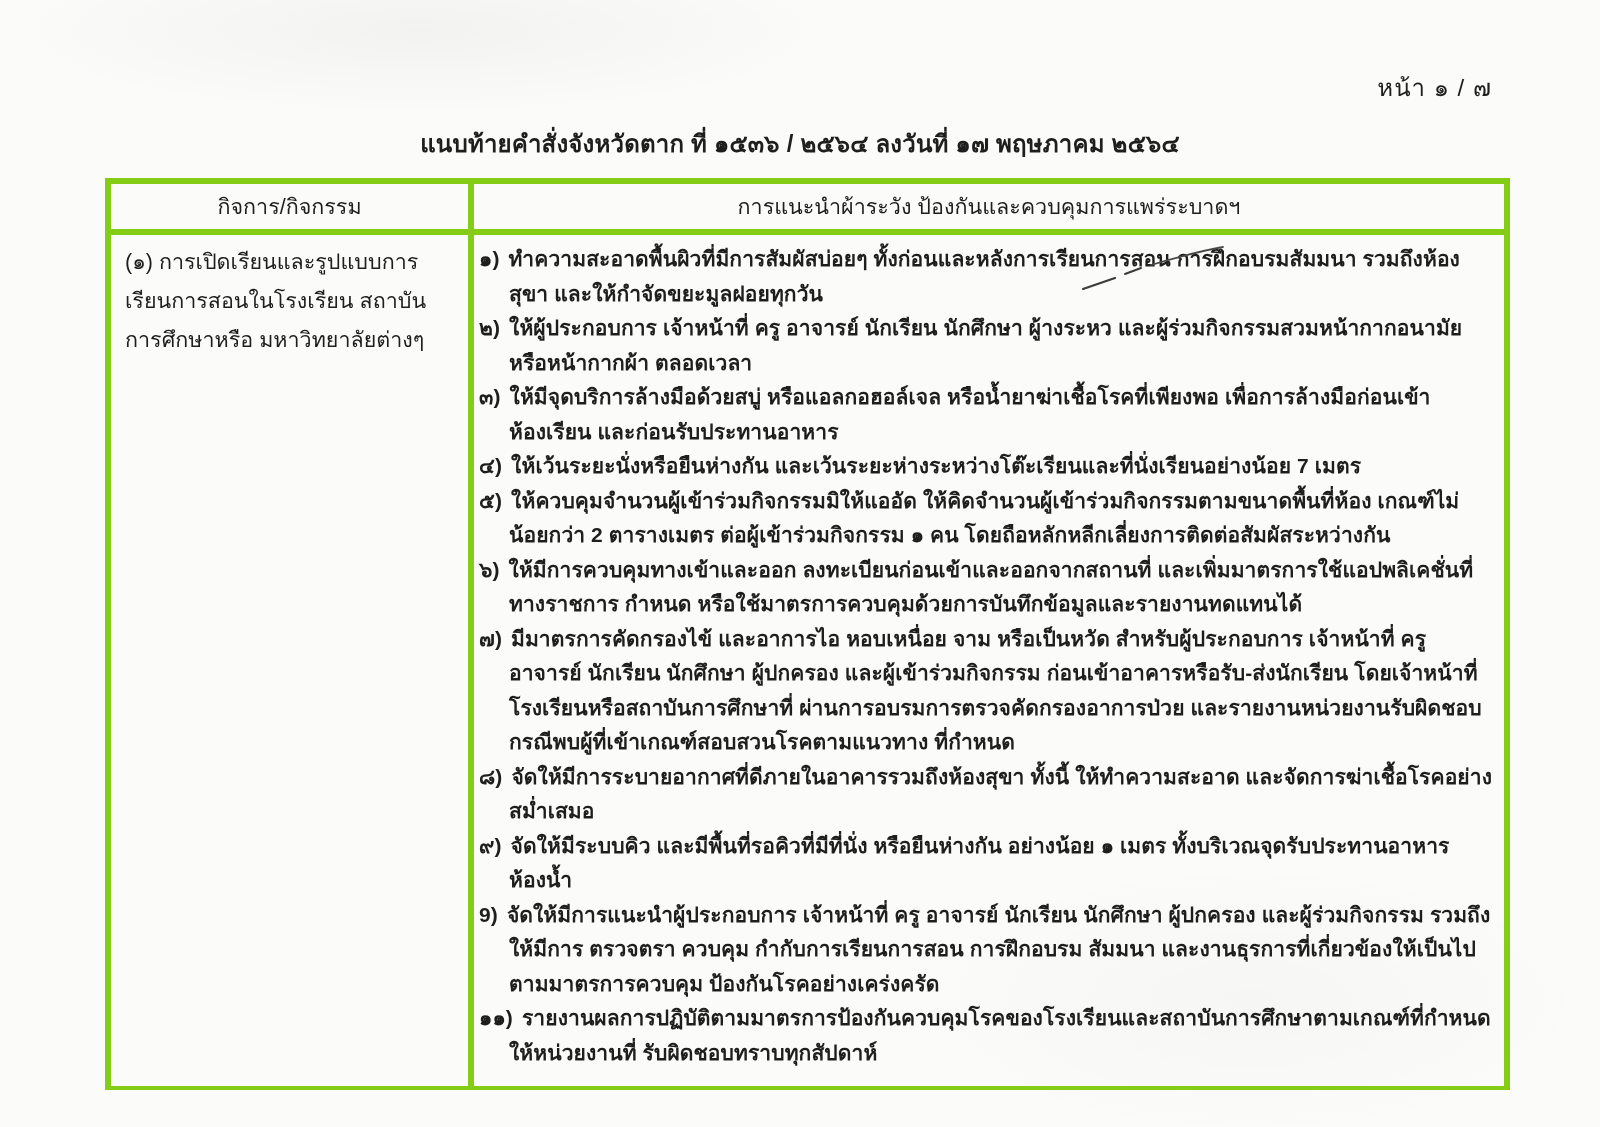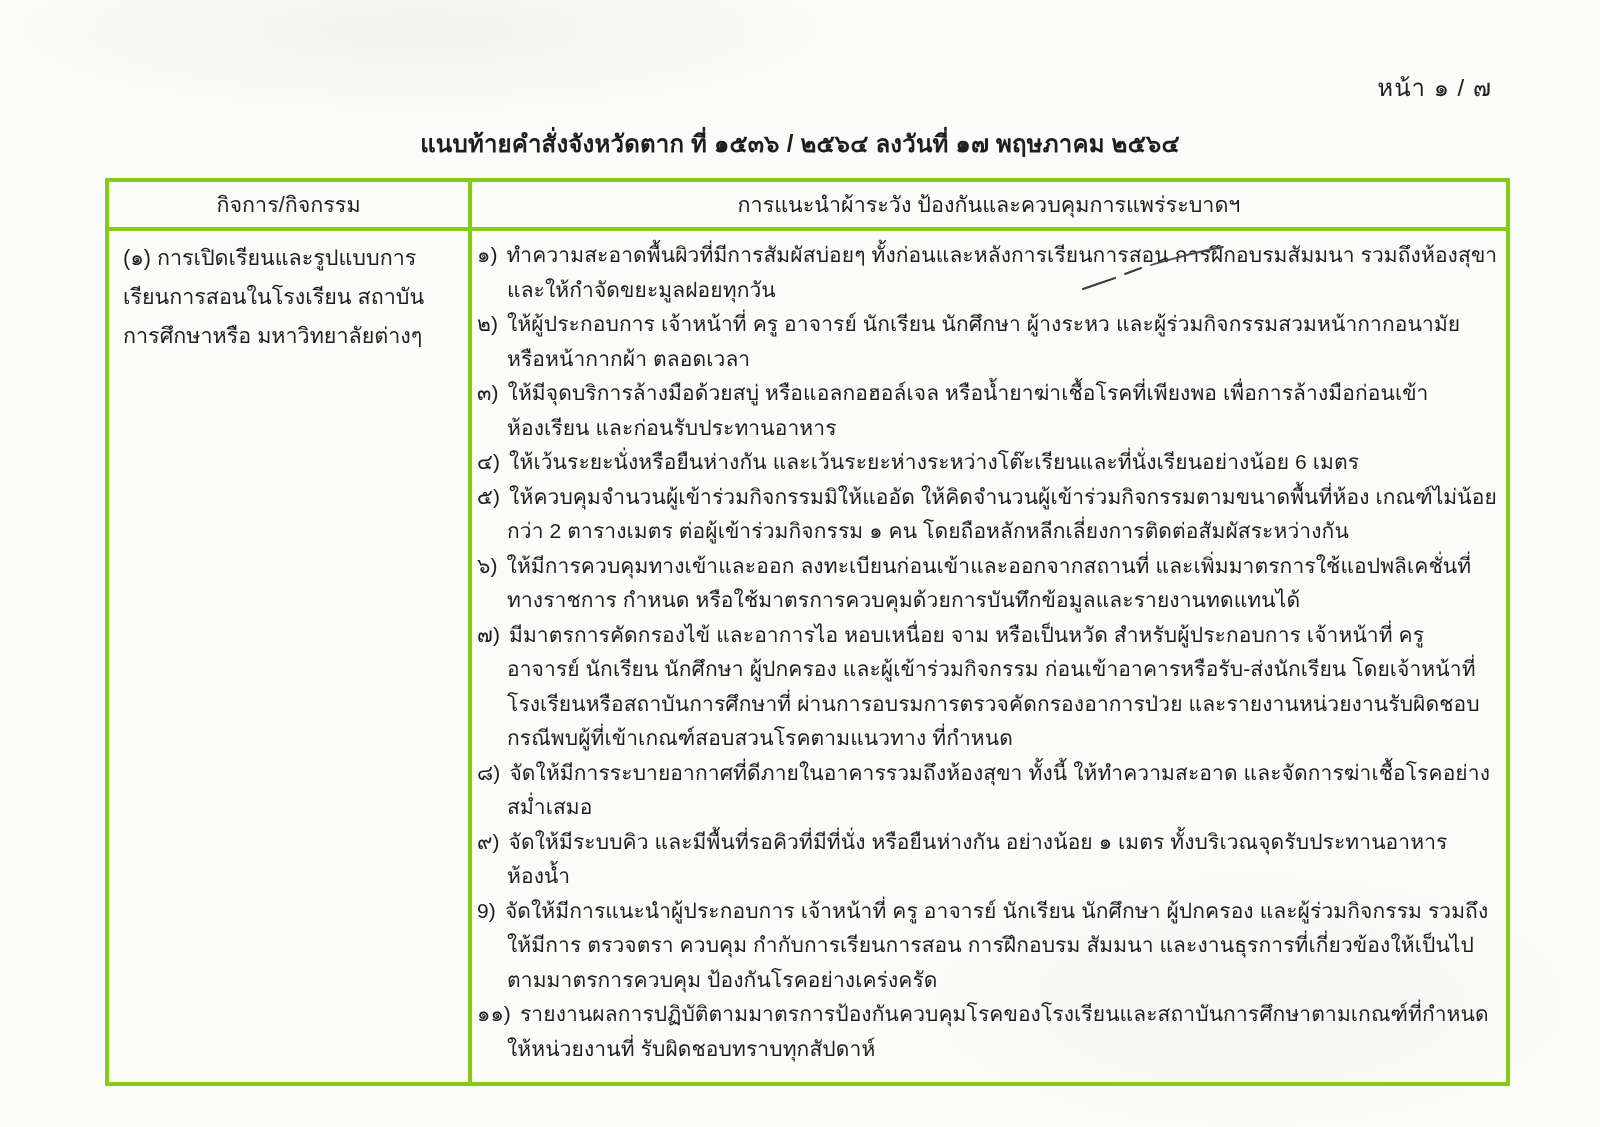"กิจการ/กิจกรรม" .doc-table th, .doc-table td { border: 4px solid #84cc16 -> 6px solid #84cc16 }
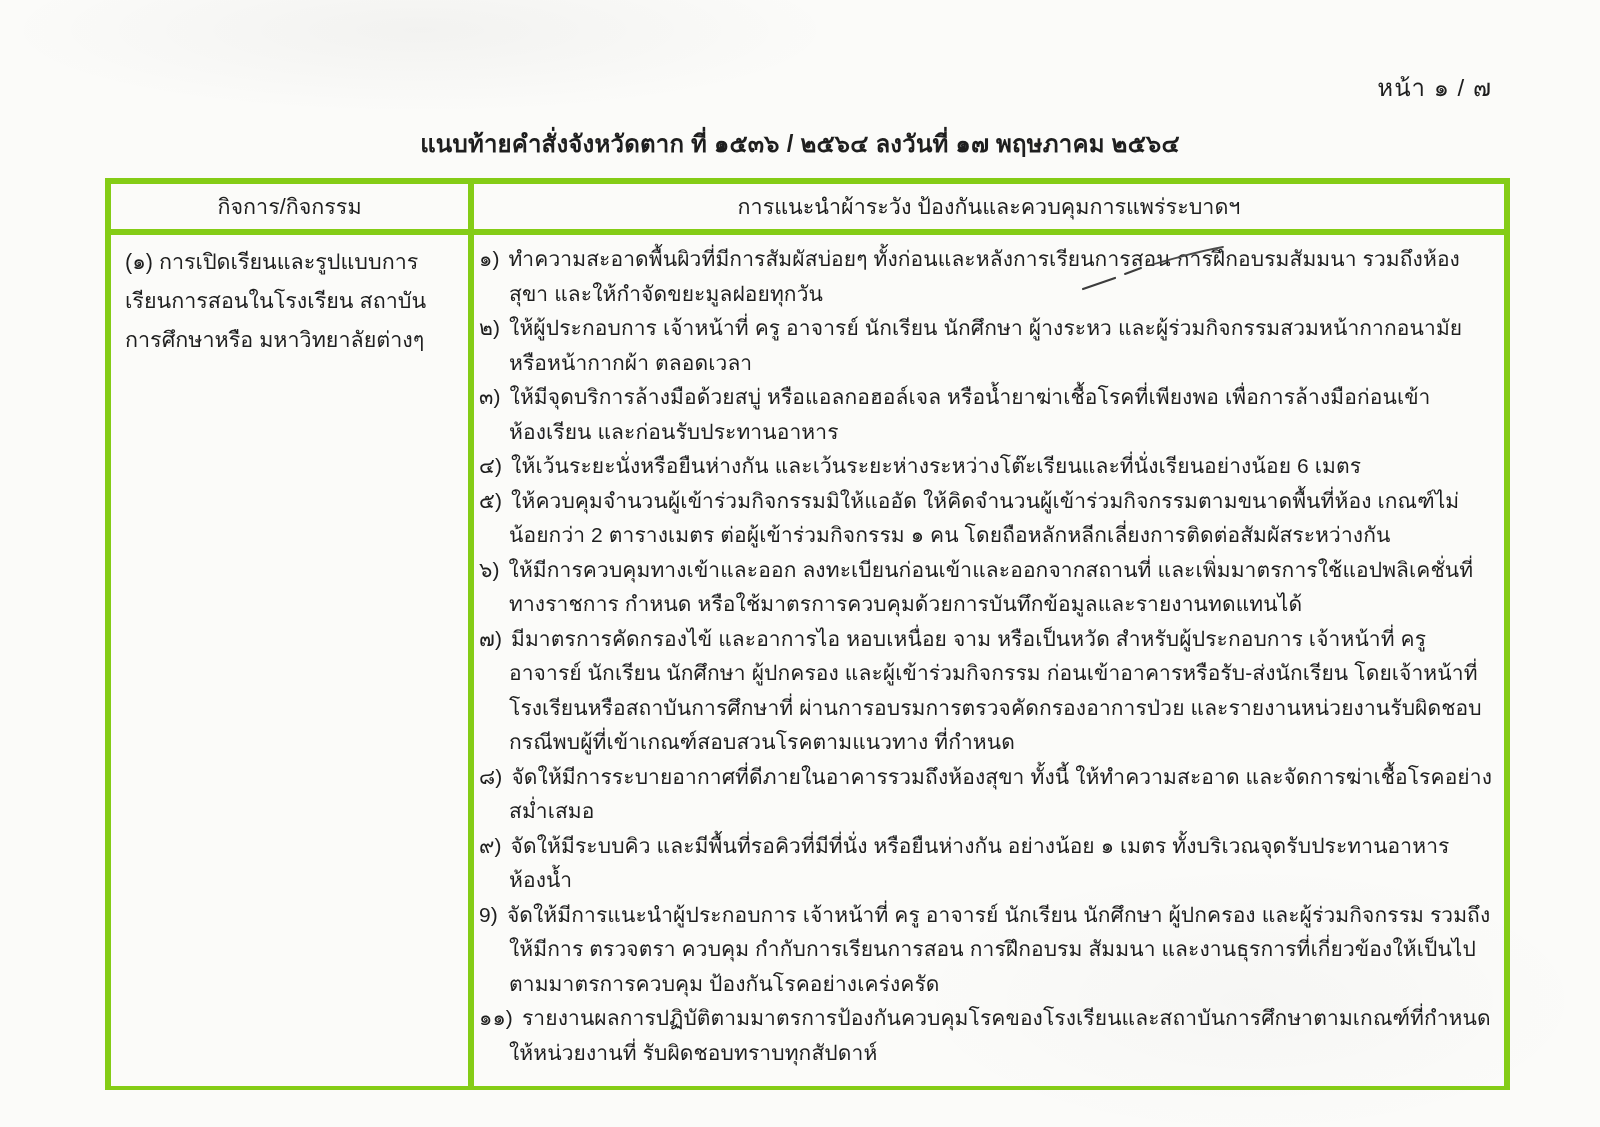"๑) ทำความสะอาดพื้นผิวที่มีการสัมผัสบ่อยๆ" .cell-measures { font-weight: none -> bold }
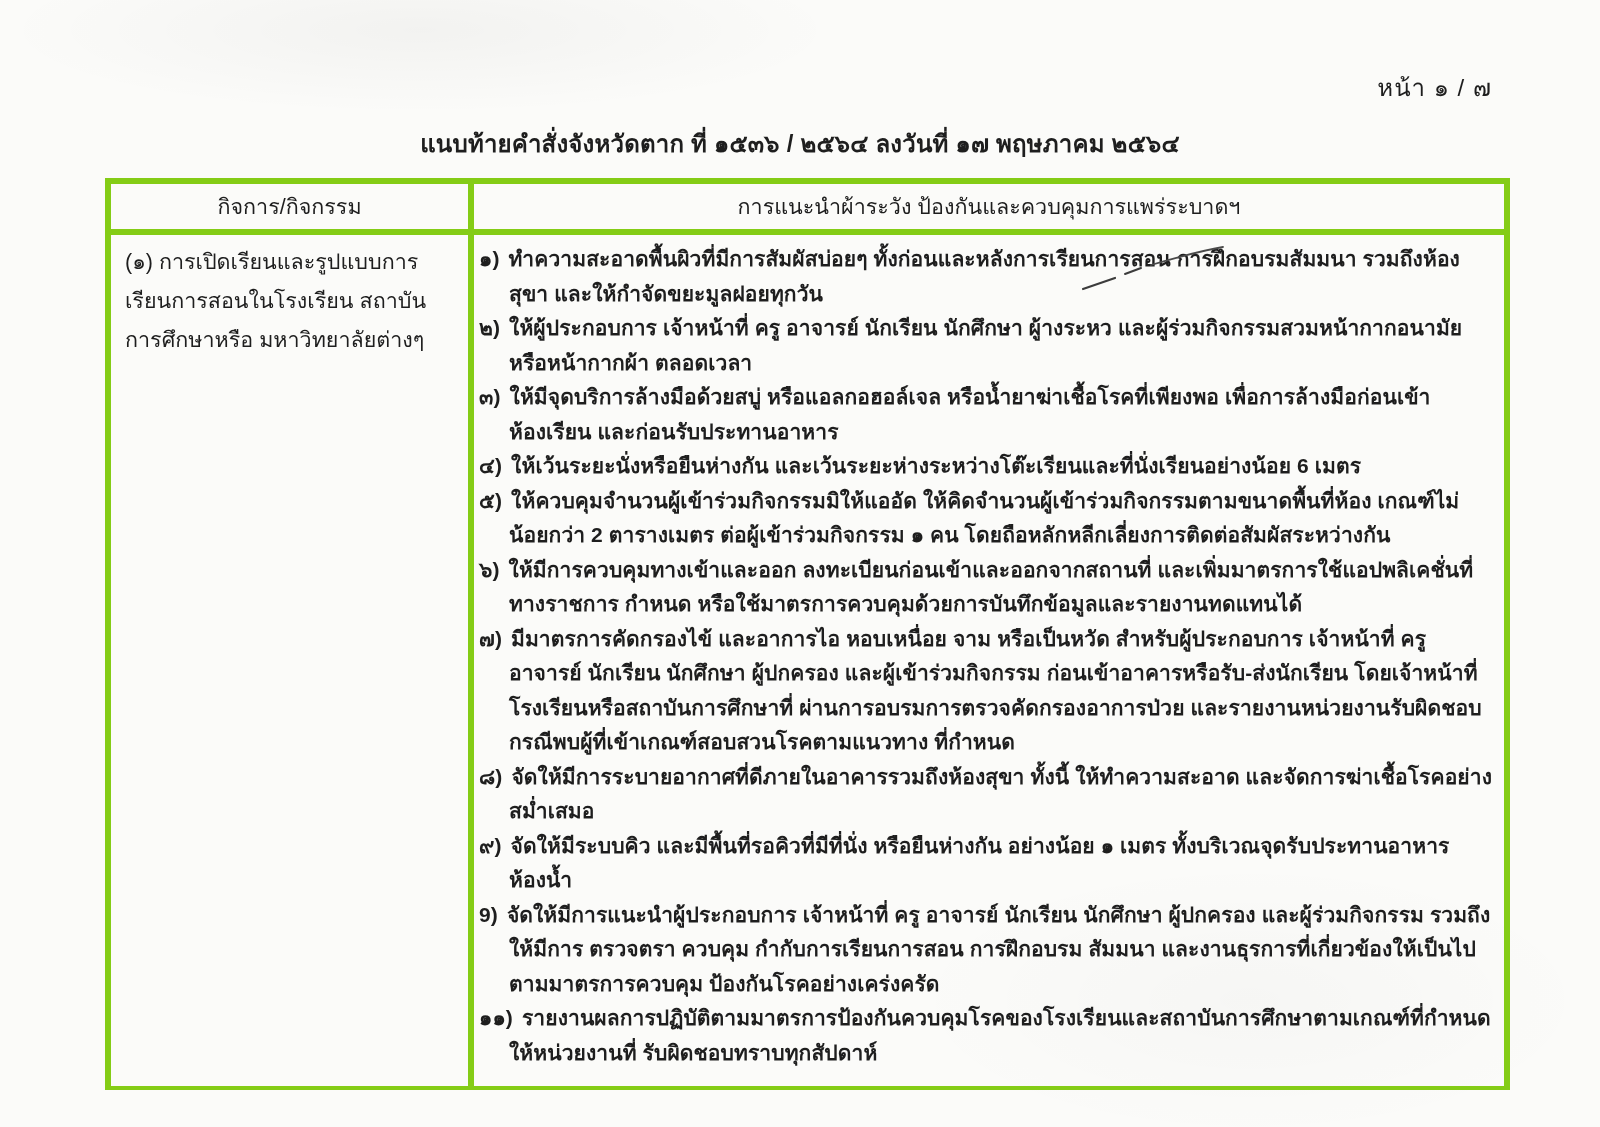"ให้เว้นระยะนั่งหรือยืนห่างกัน" span { text: 6 -> 7 }
